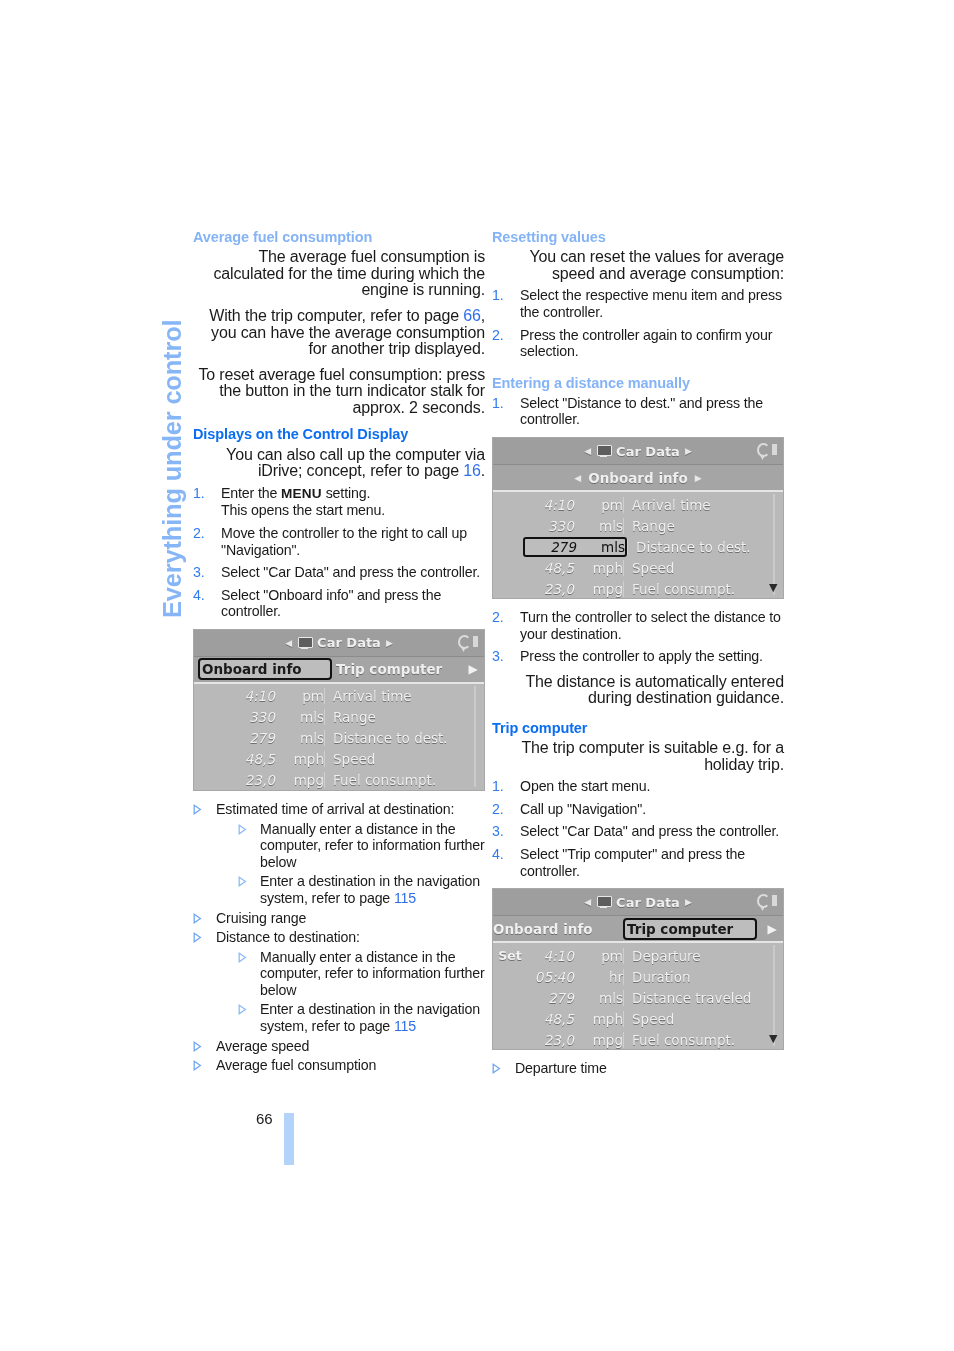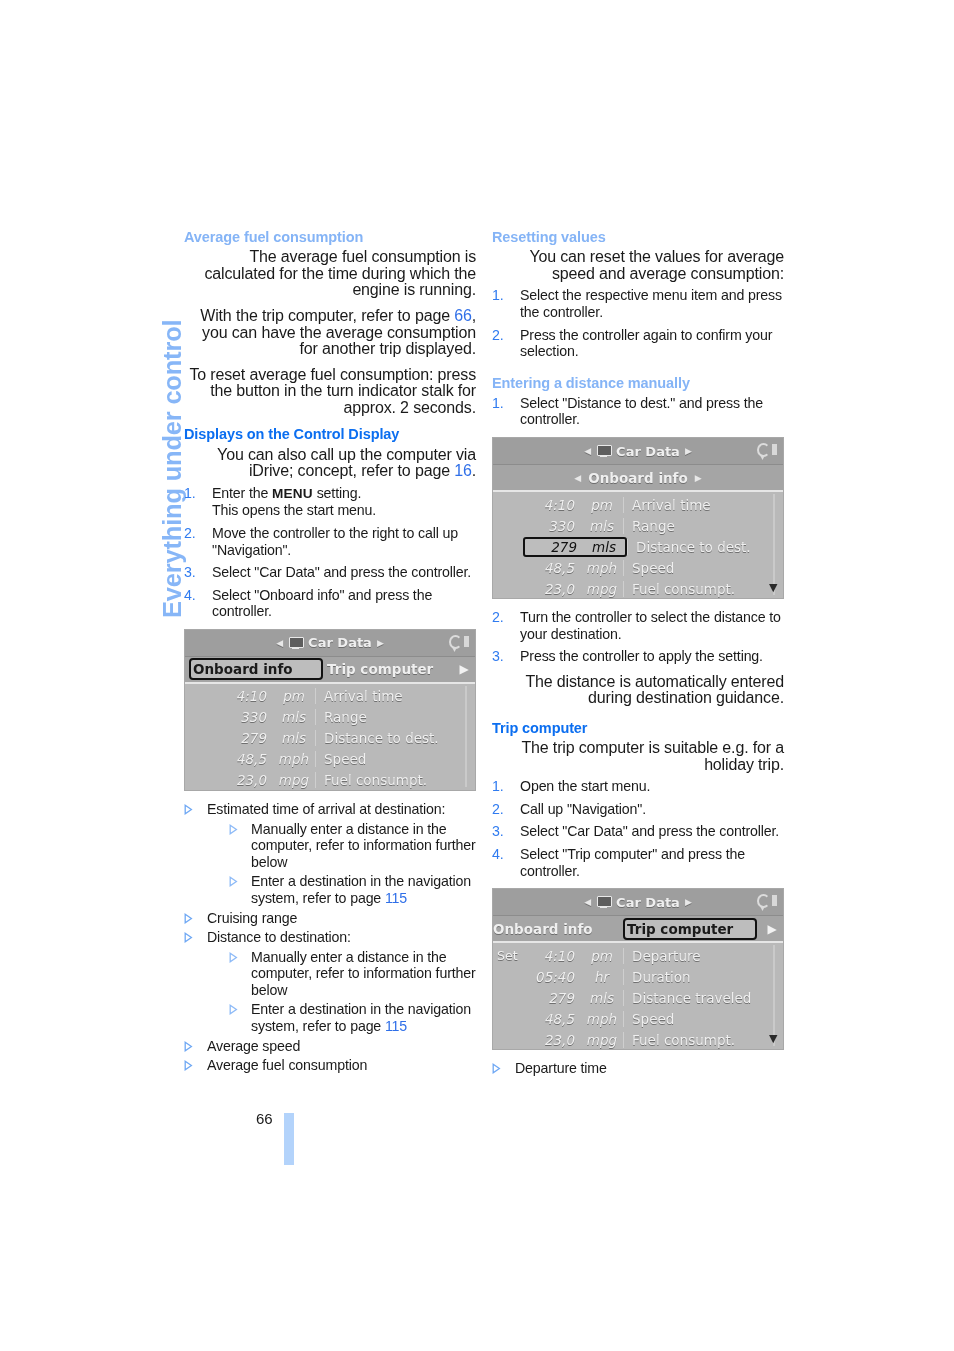"Average fuel consumption" .col-left { left: 184px -> 193px }
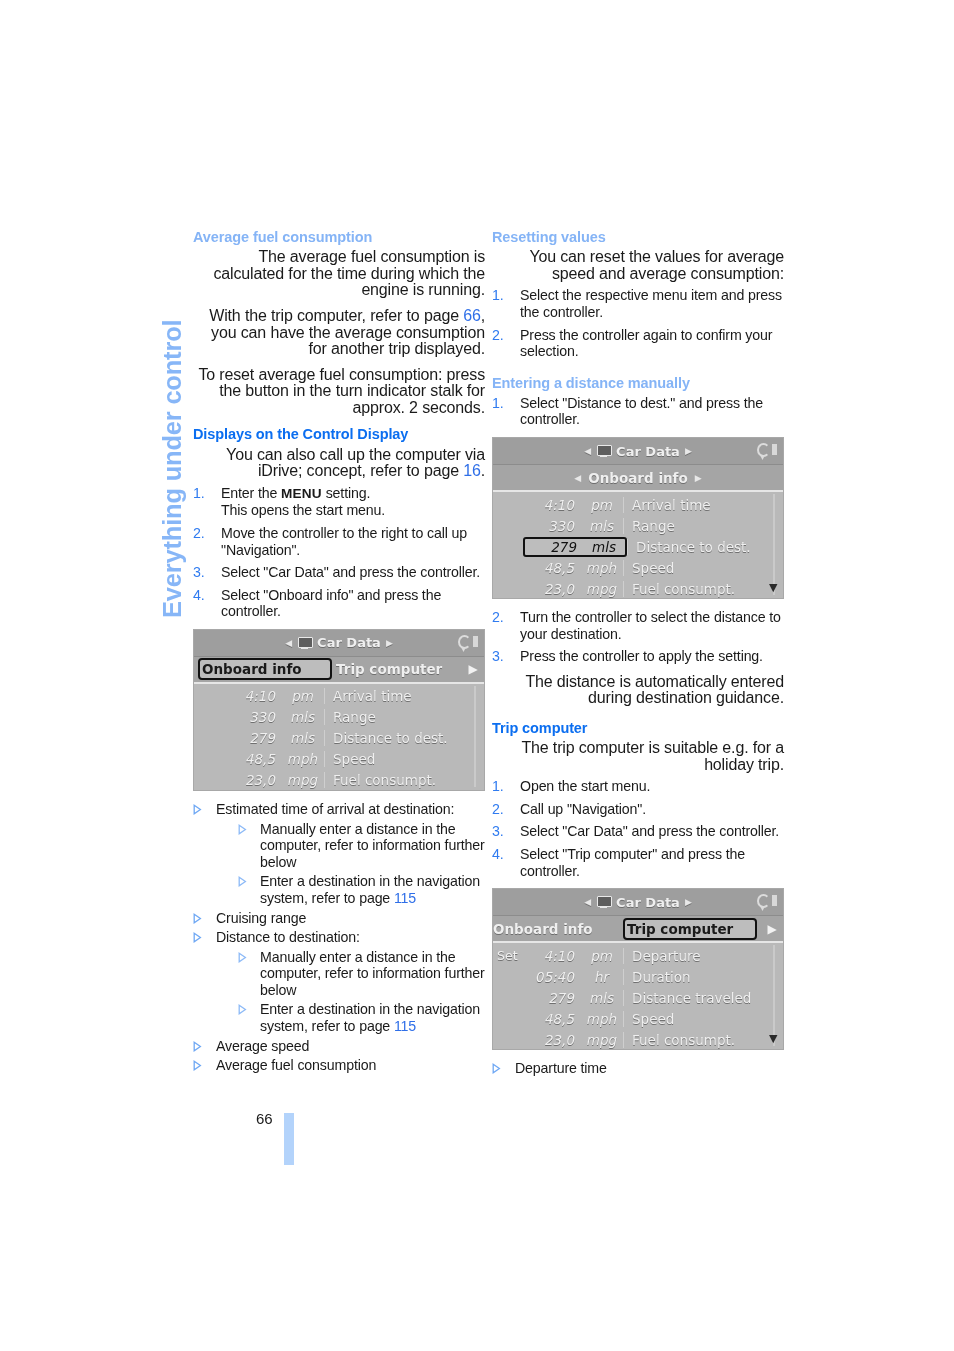"pm" .idrive .row .c-unit { font-style: italic -> none; text-align: center -> right }
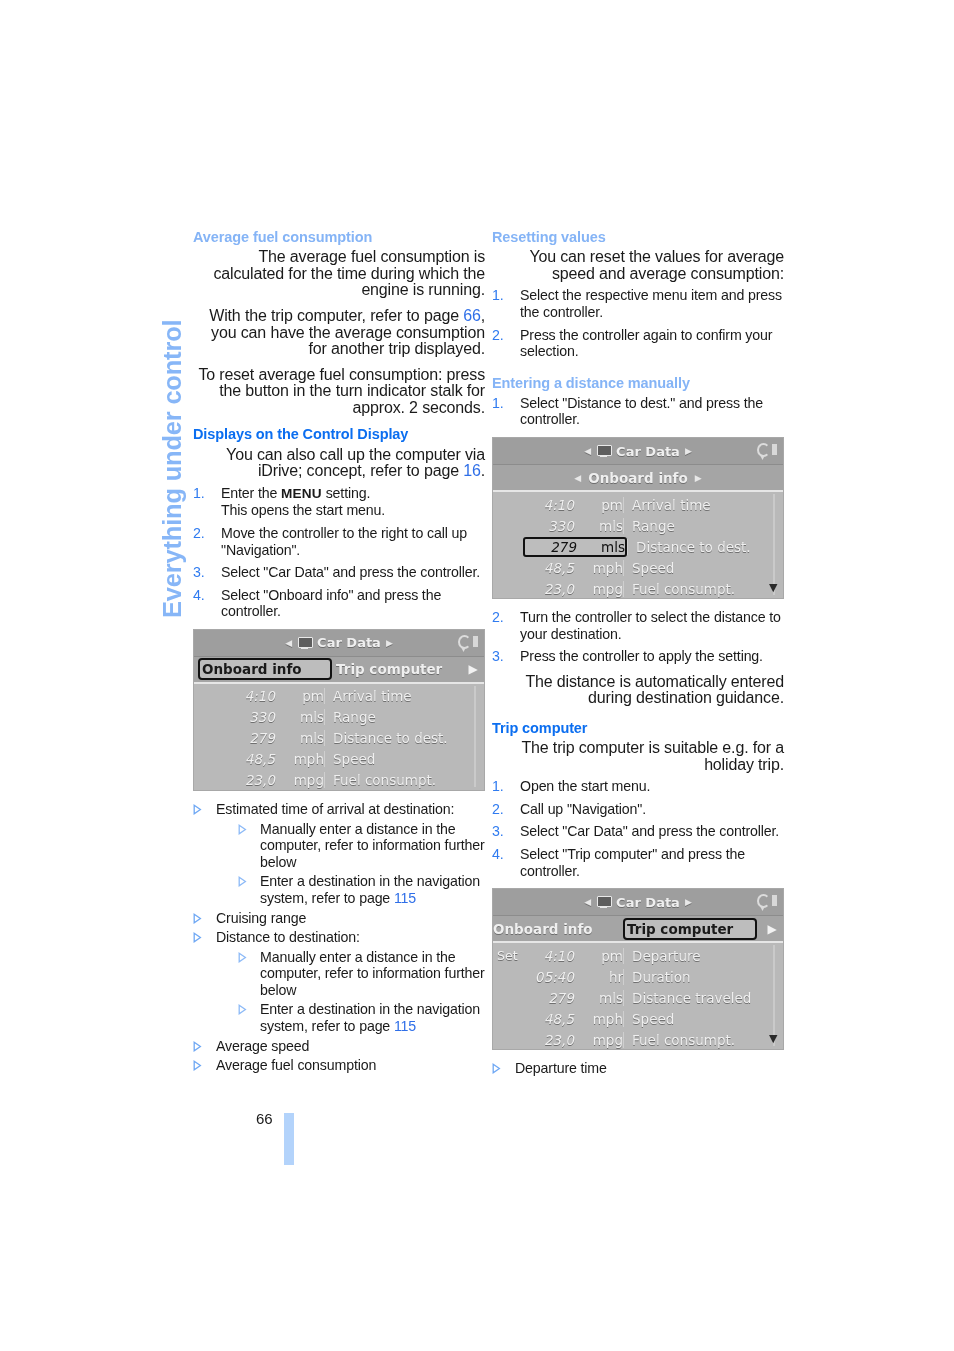"Set" .idrive .row .c-set { font-weight: none -> bold; text-align: left -> center }
